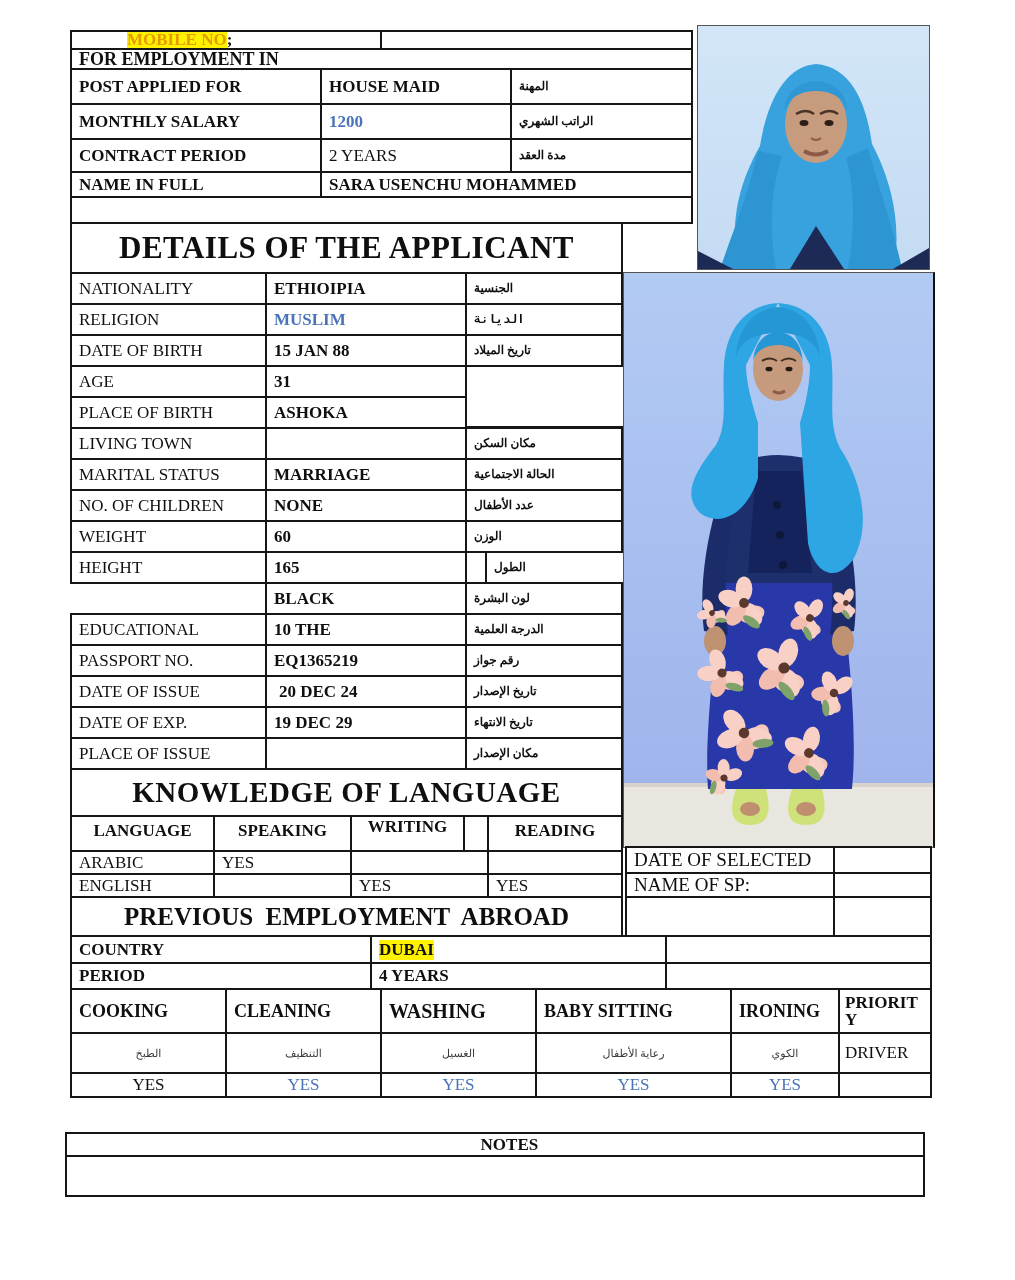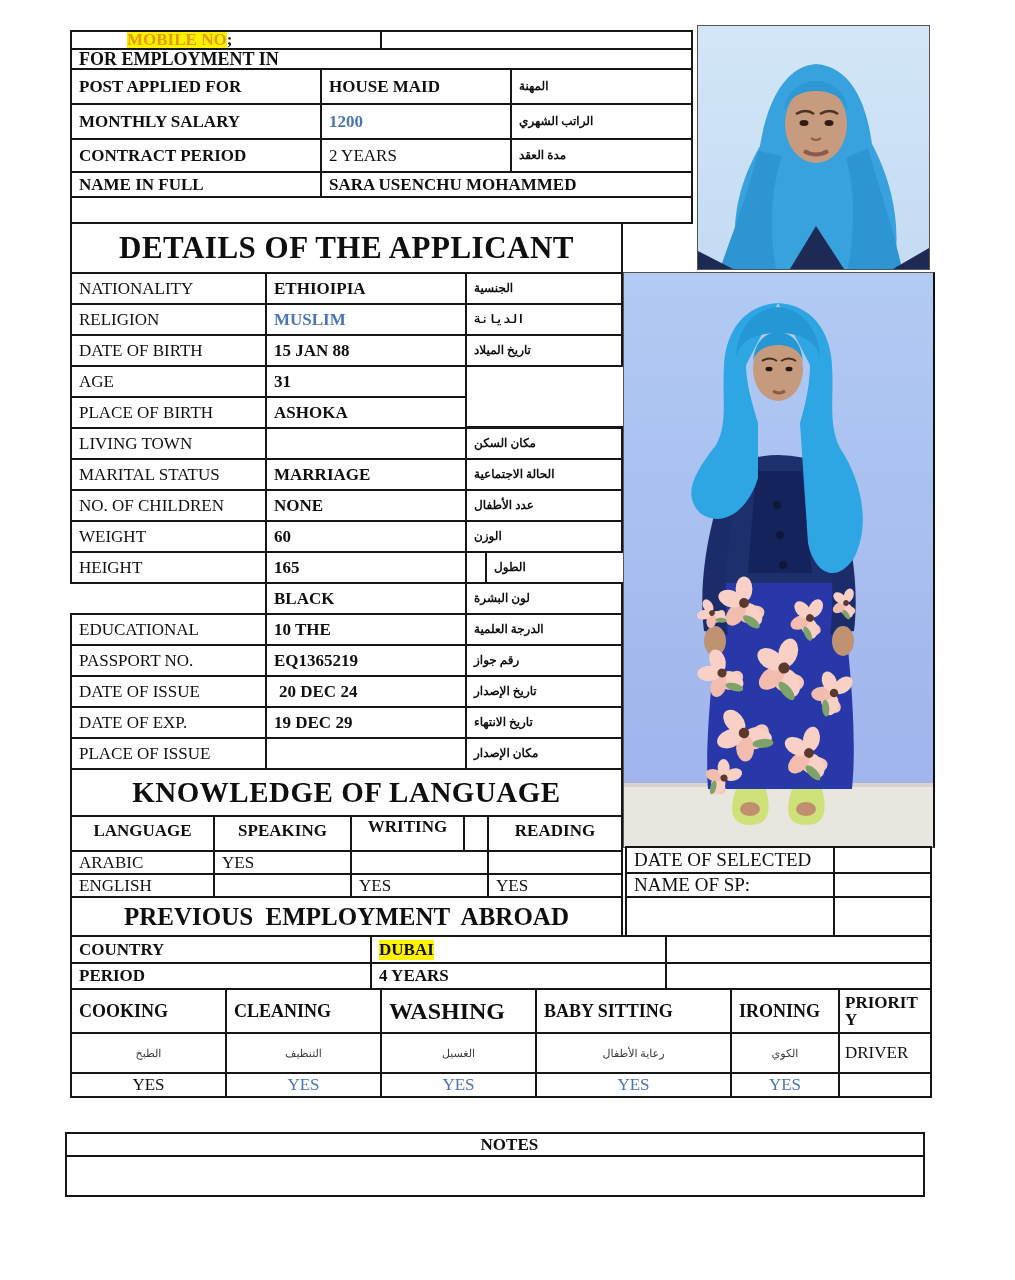"WASHING" div.c { font-size: 24px -> 20px }
